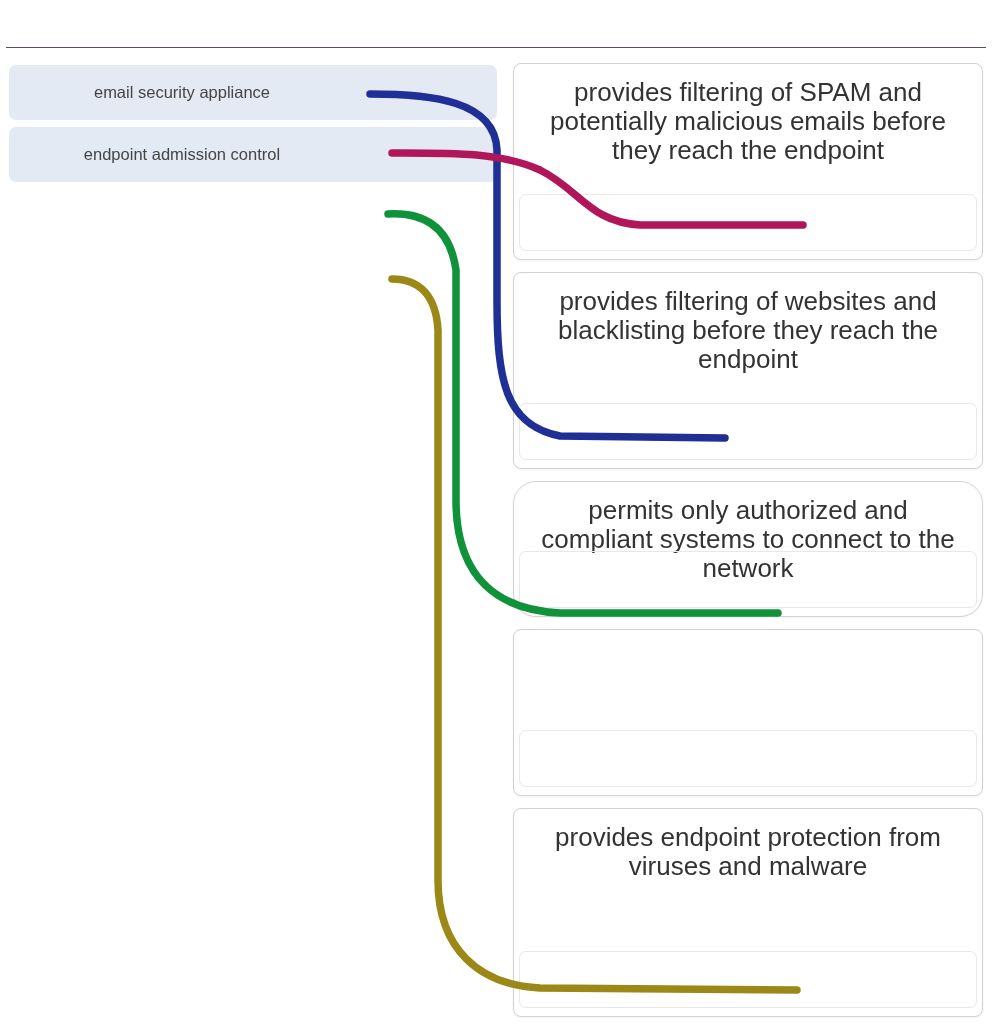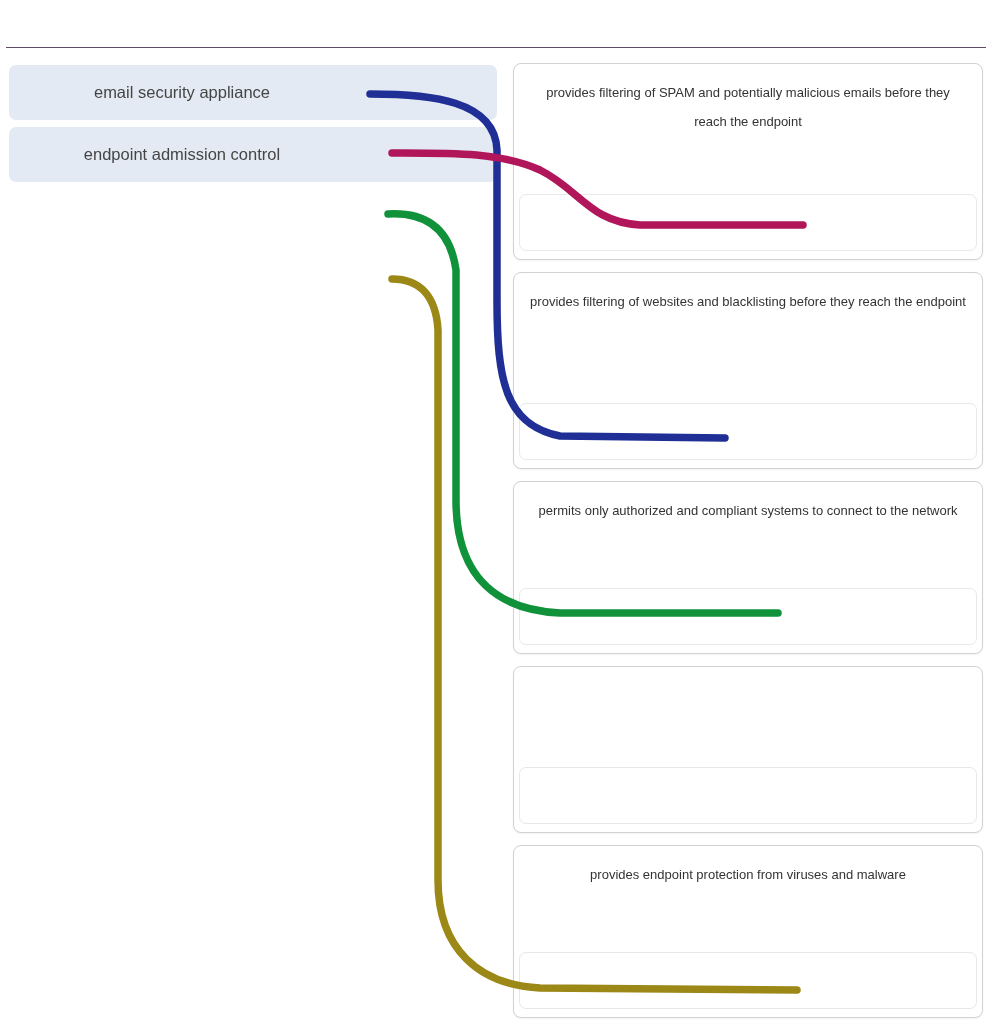"provides filtering of SPAM and" .target-text { font-size: 13px -> 26px }
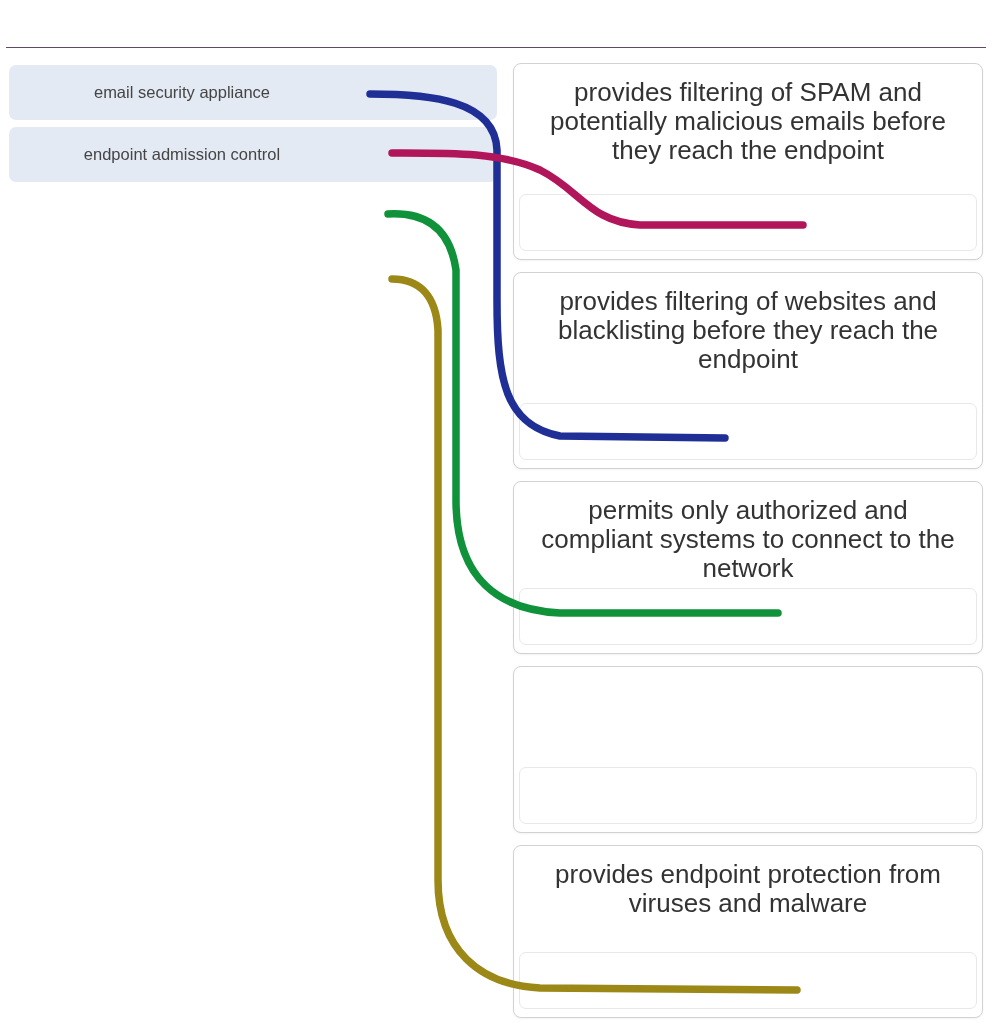"permits only authorized and compliant" .target-card.size-mid { border-radius: none -> 23px; height: 173px -> 136px }
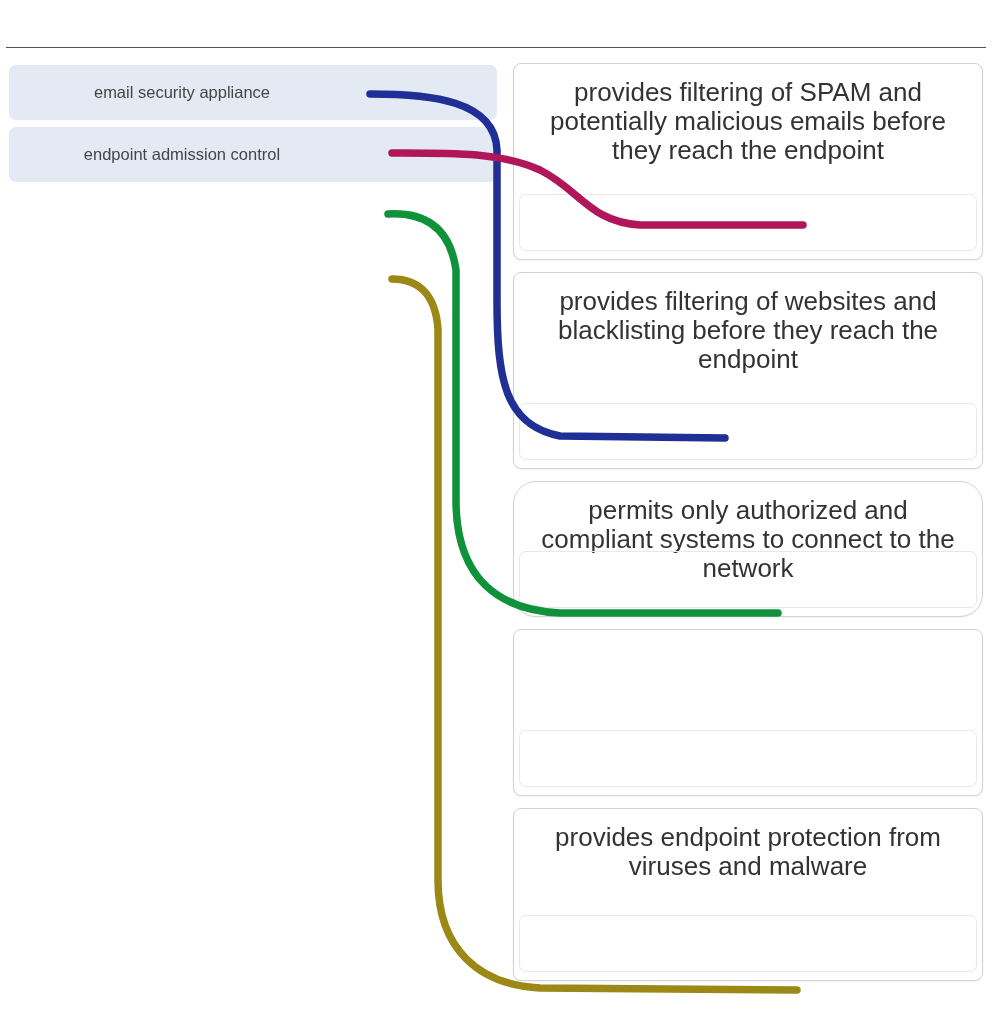"provides endpoint protection from" .target-card.size-last { height: 173px -> 209px }
